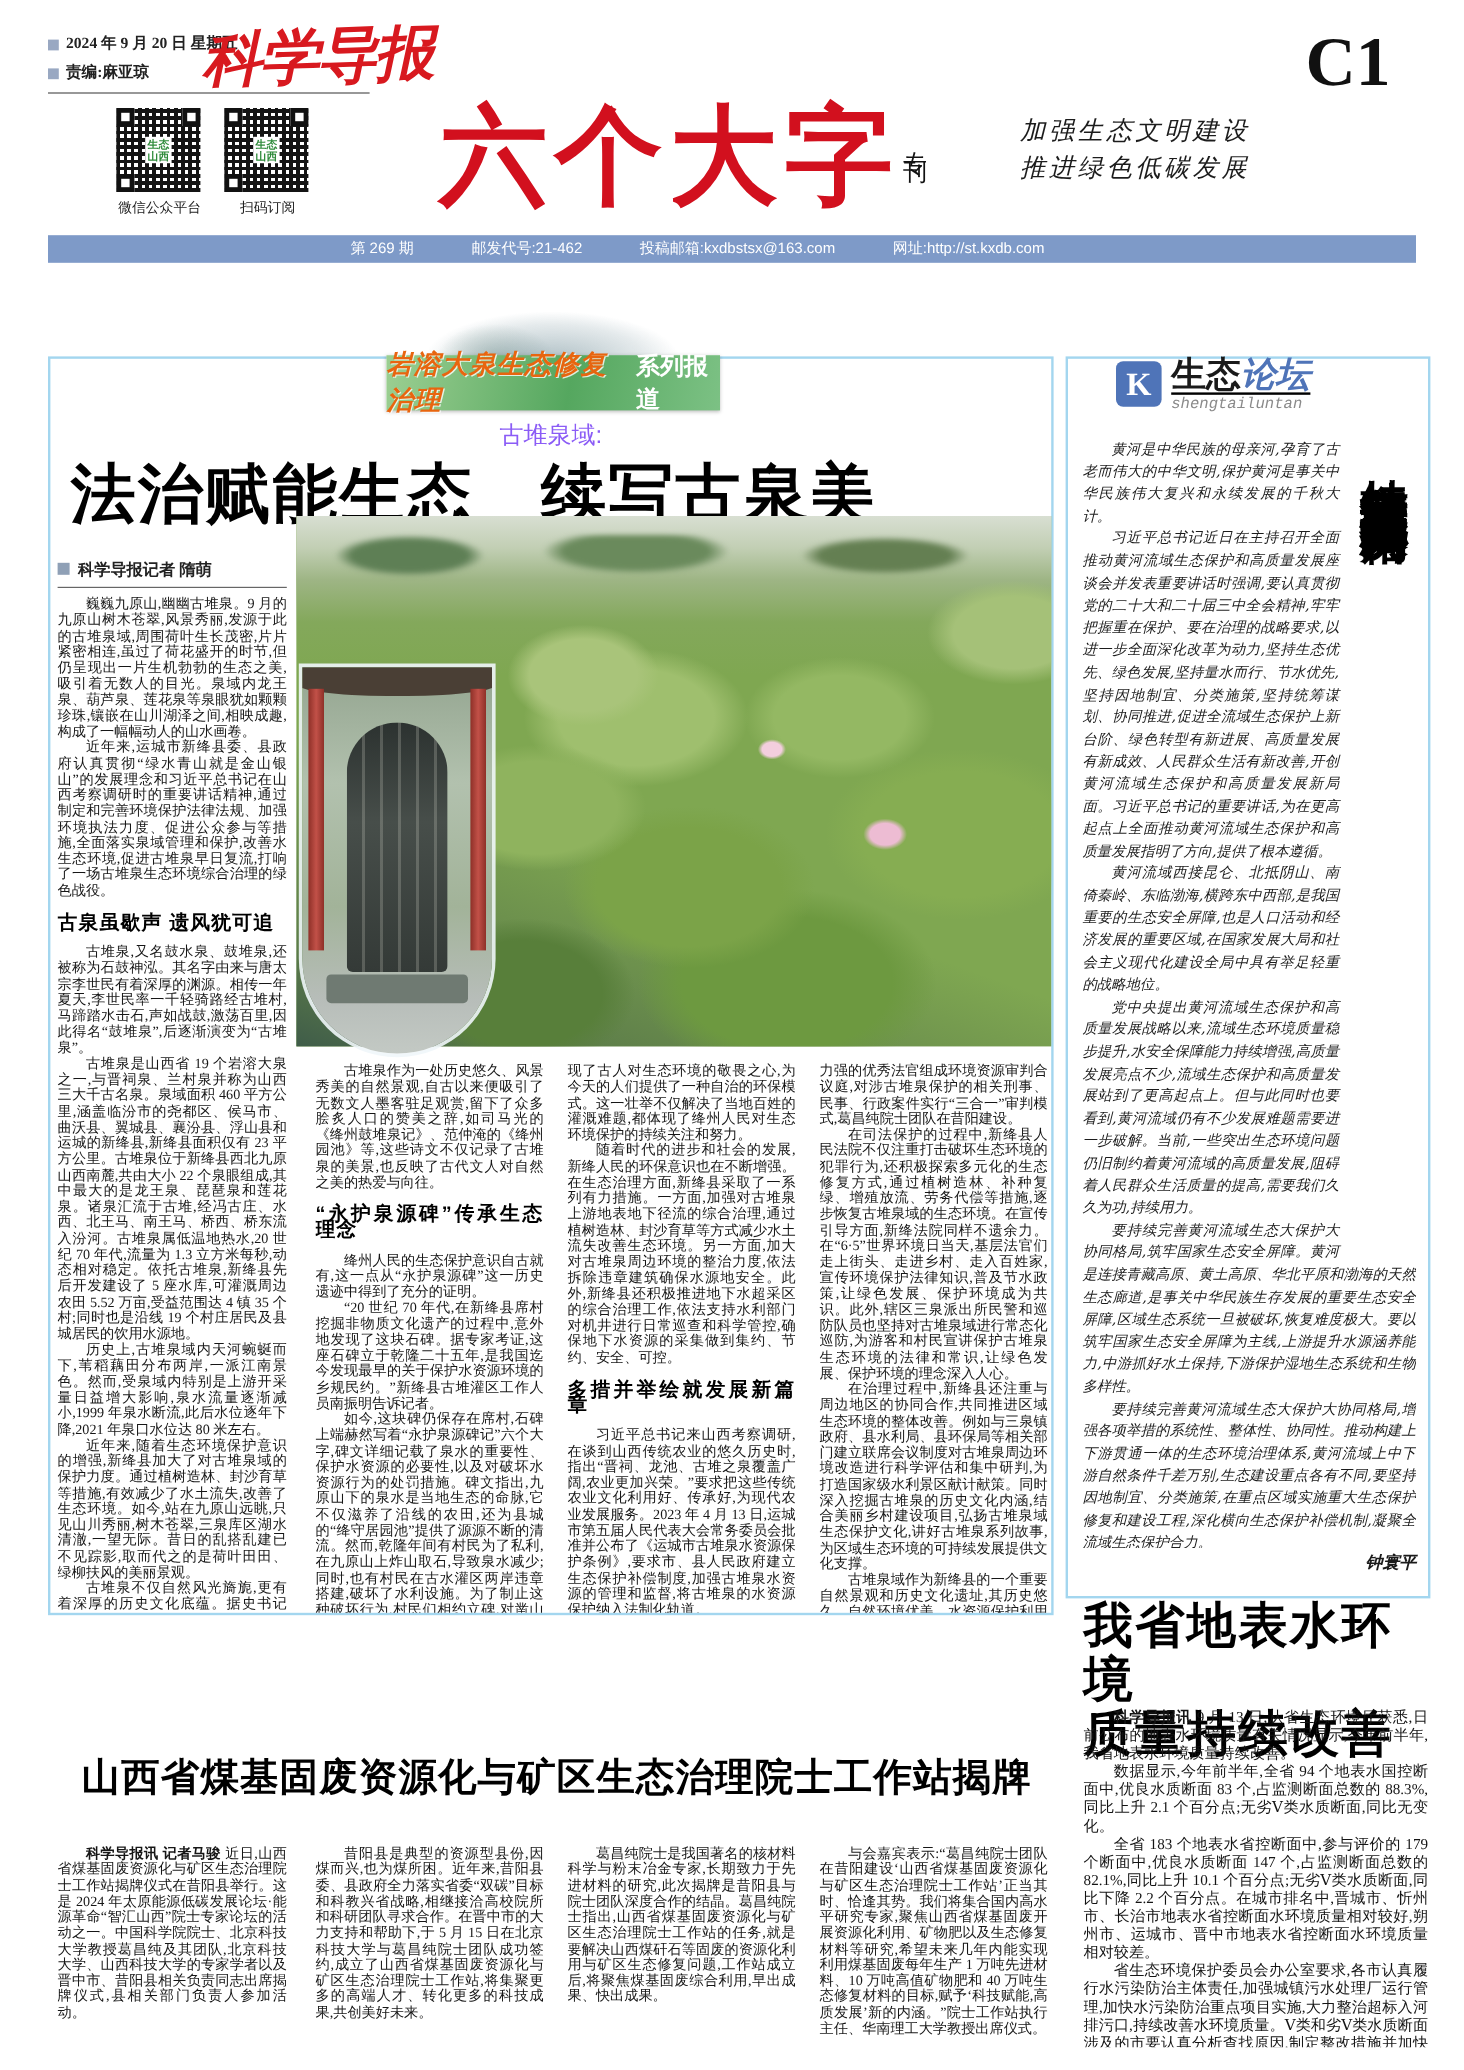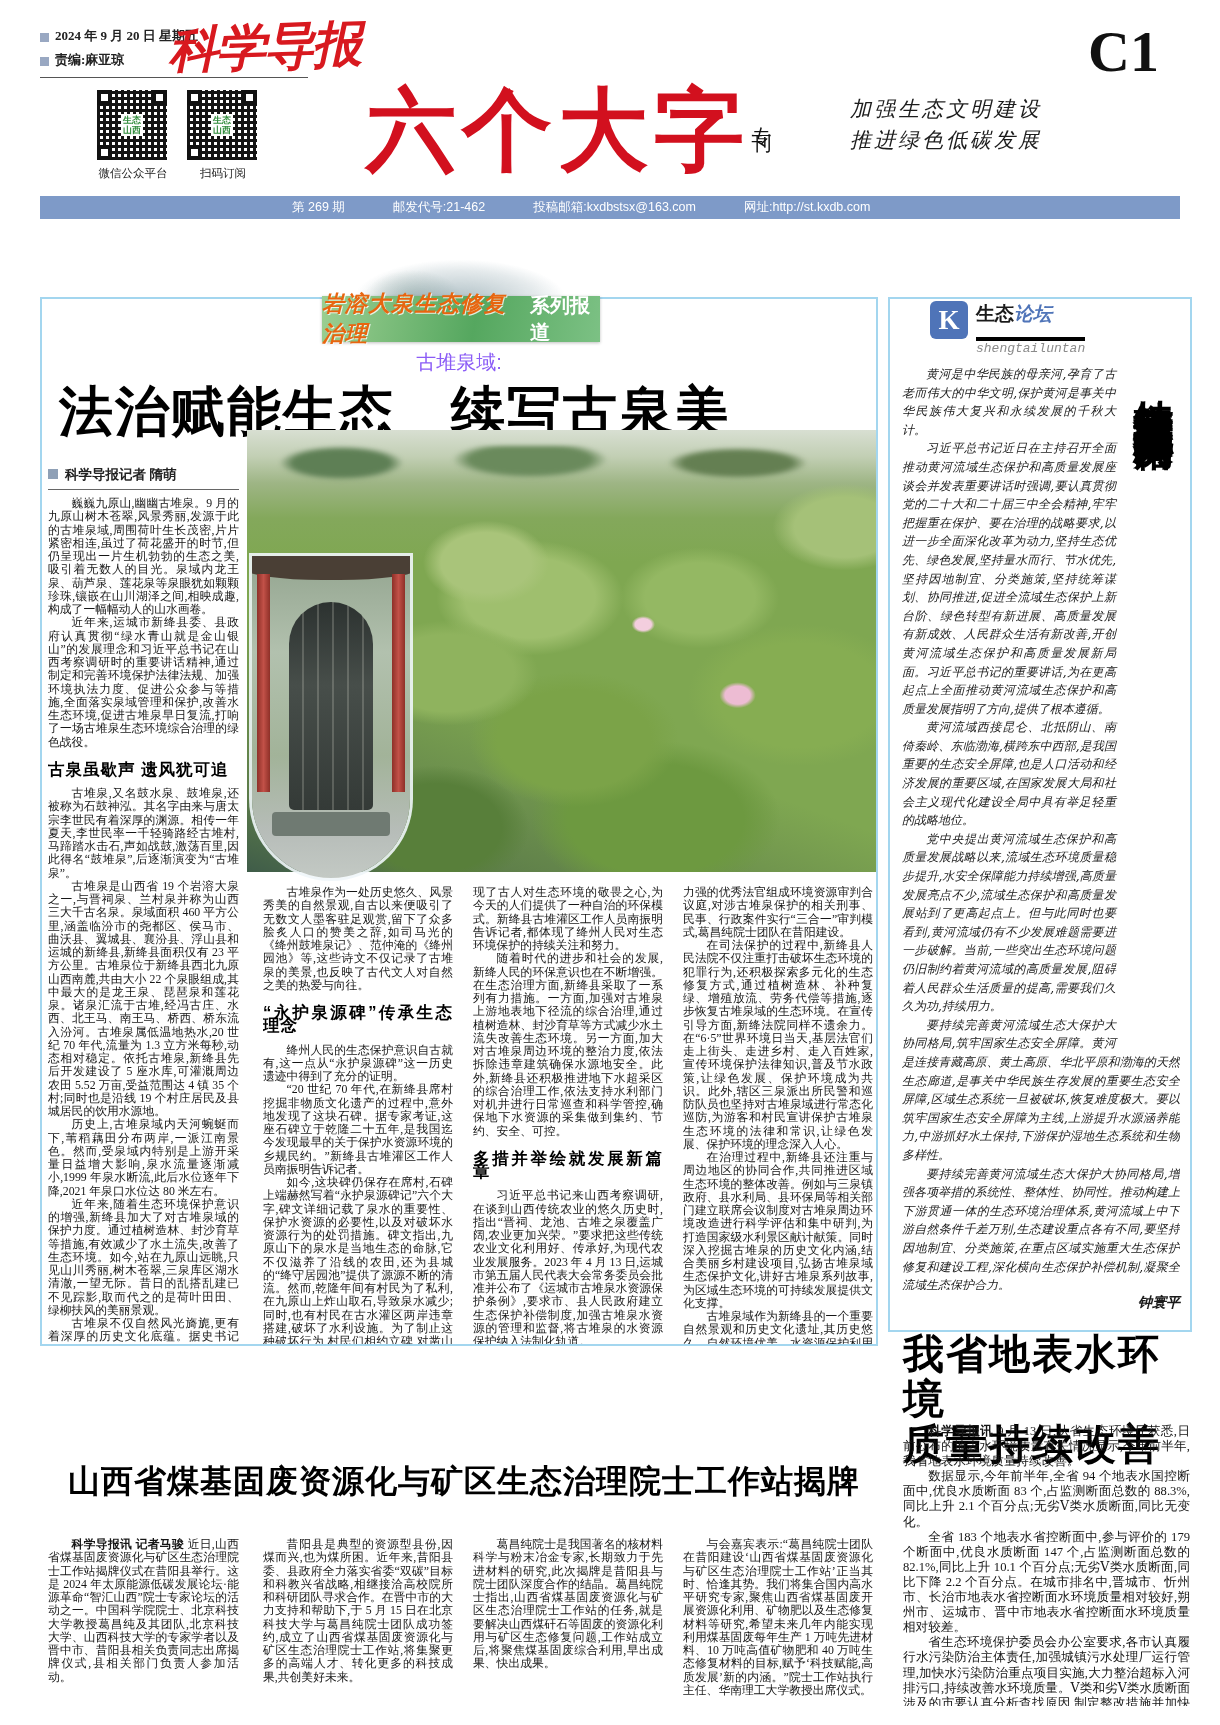"生态论坛" .forum-logo .cn { border-bottom: 4px solid #000000 -> 2px solid #000000; font-size: 19px -> 29px; padding-bottom: 11px -> 1px }
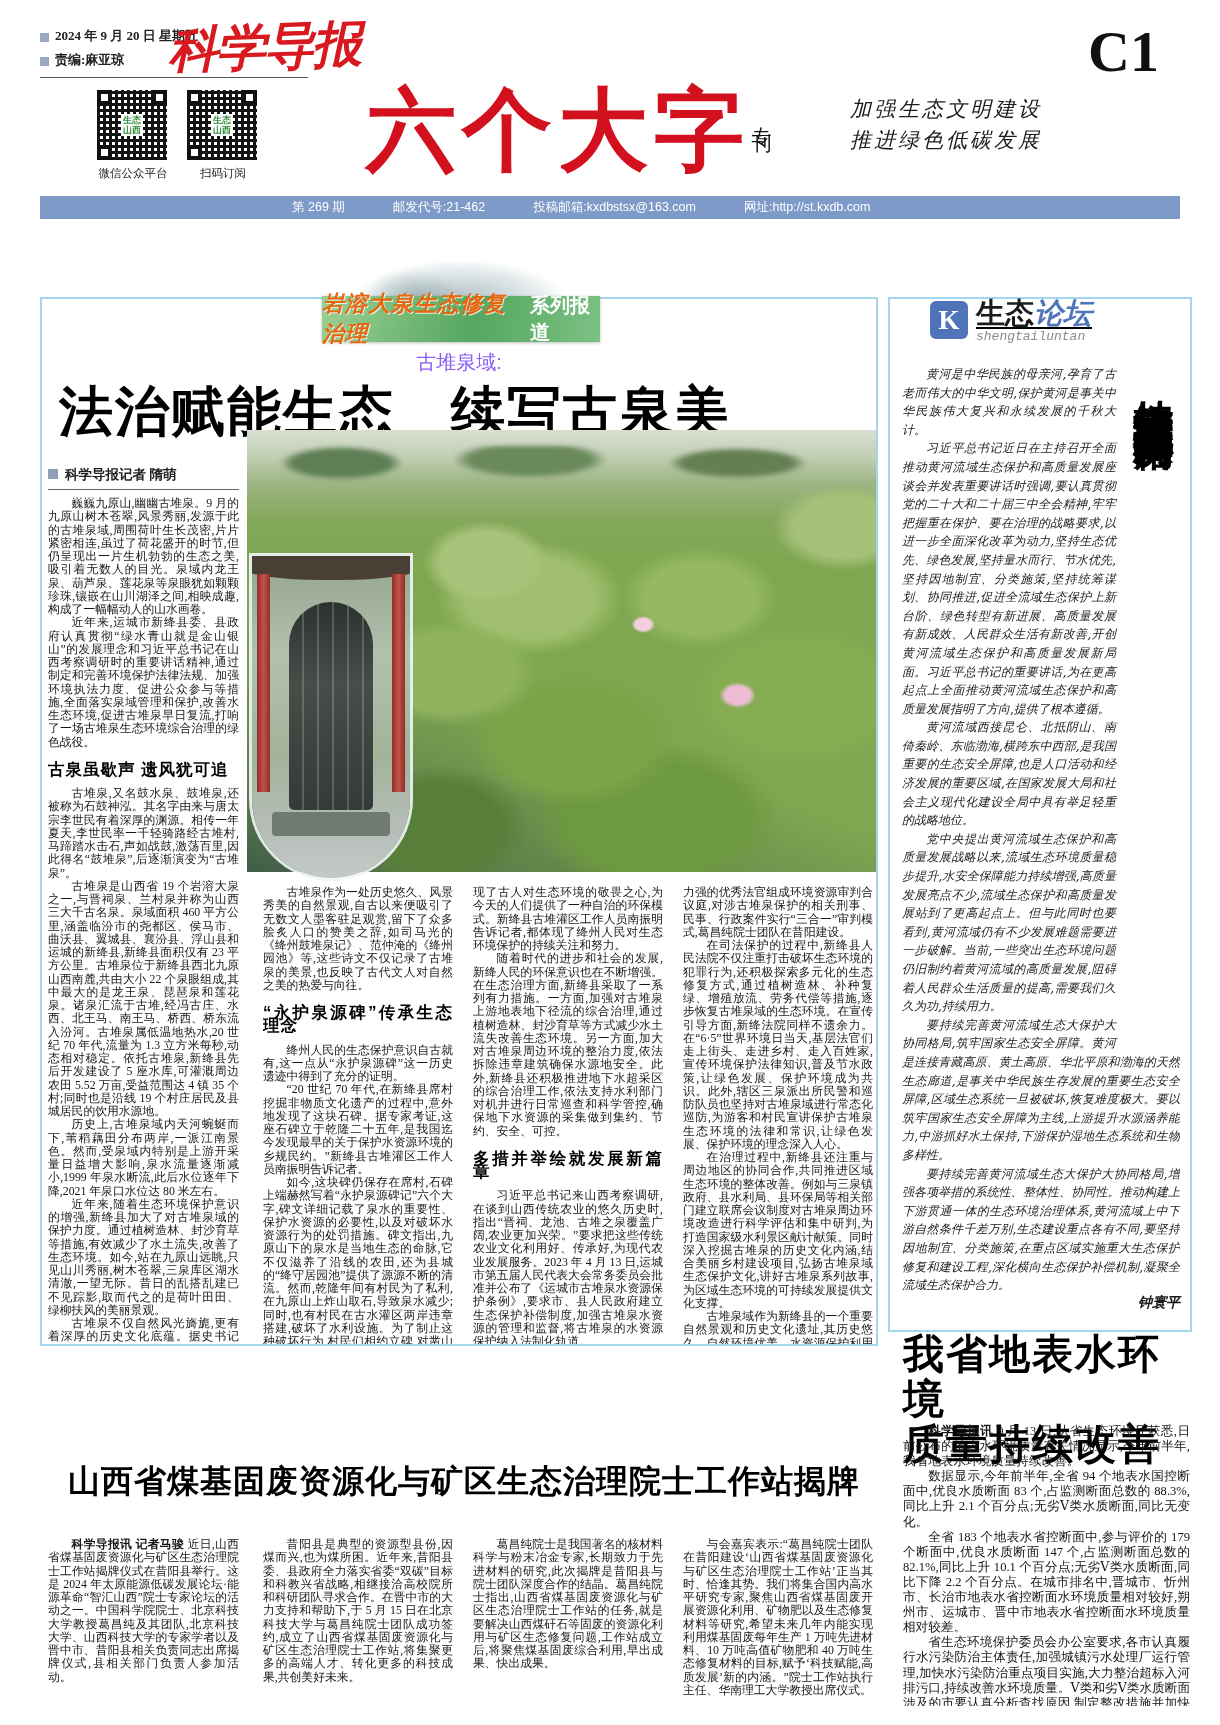"现了古人对生态环境的敬畏之心,为今天的人们提供了一种自治的环保模式。新绛县古堆灌" p.bp { text: 新绛县古堆灌区工作人员南振明告诉记者 -> 这一壮举不仅解决了当地百姓的灌溉难题 }
